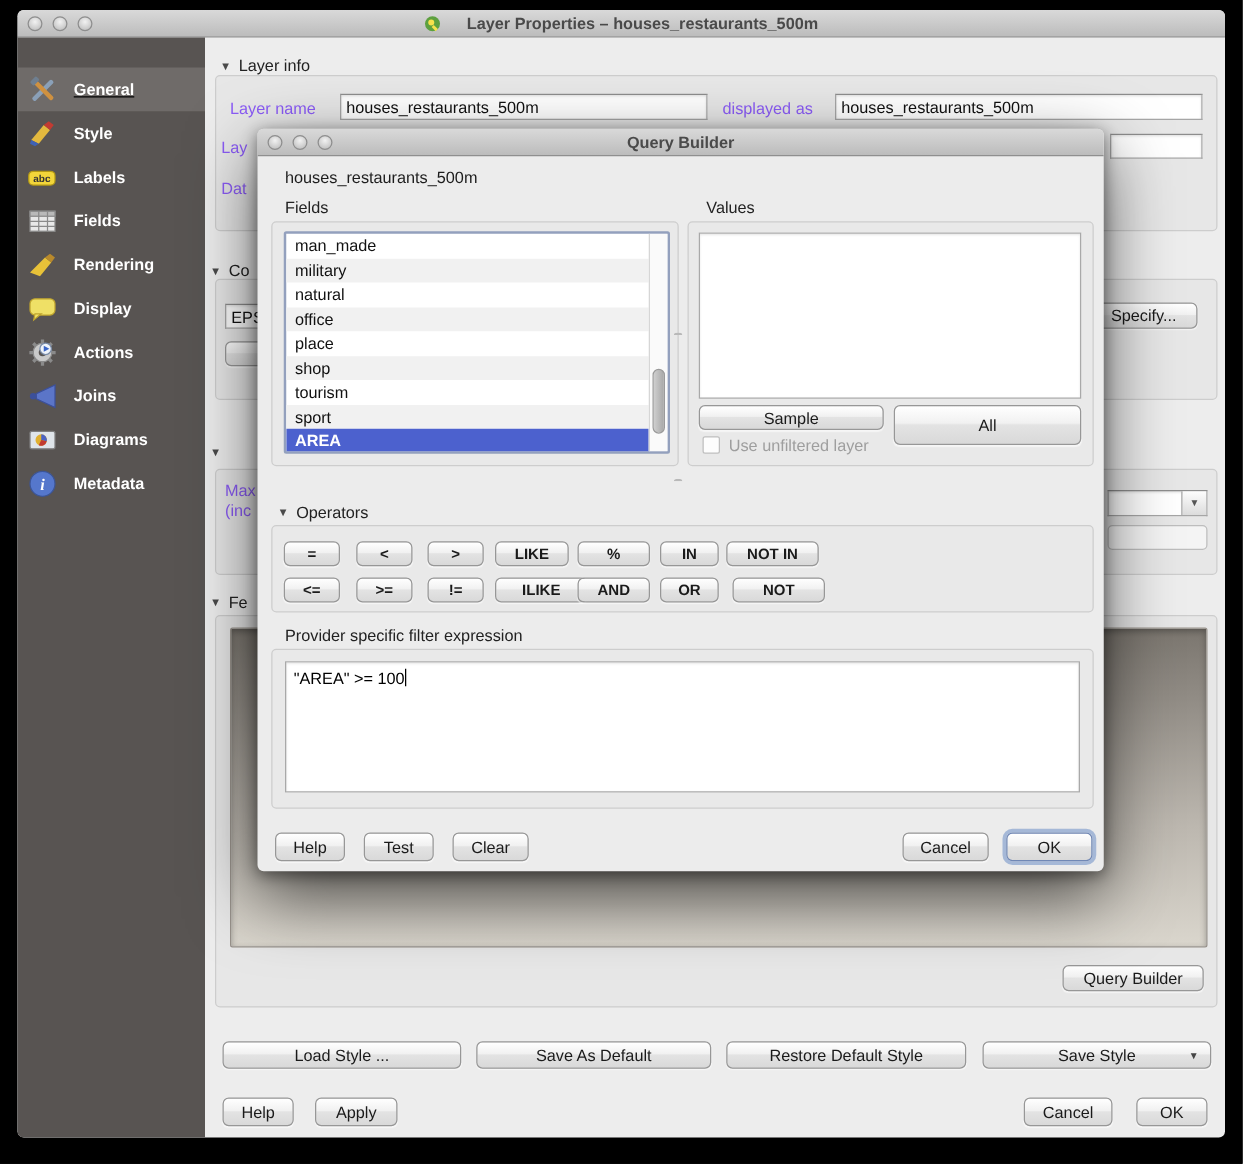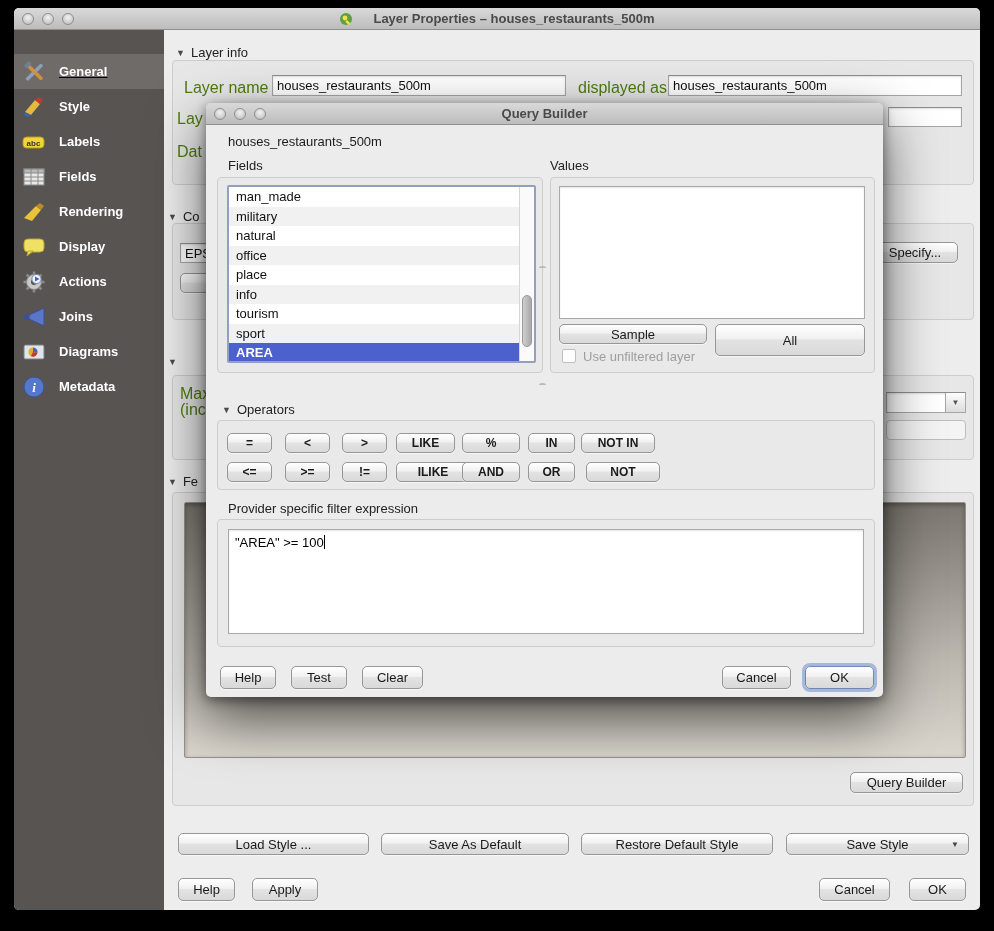"Layer name" .flabel { color: #4d7c0f -> #8b5cf6; font-size: 16px -> 13px }
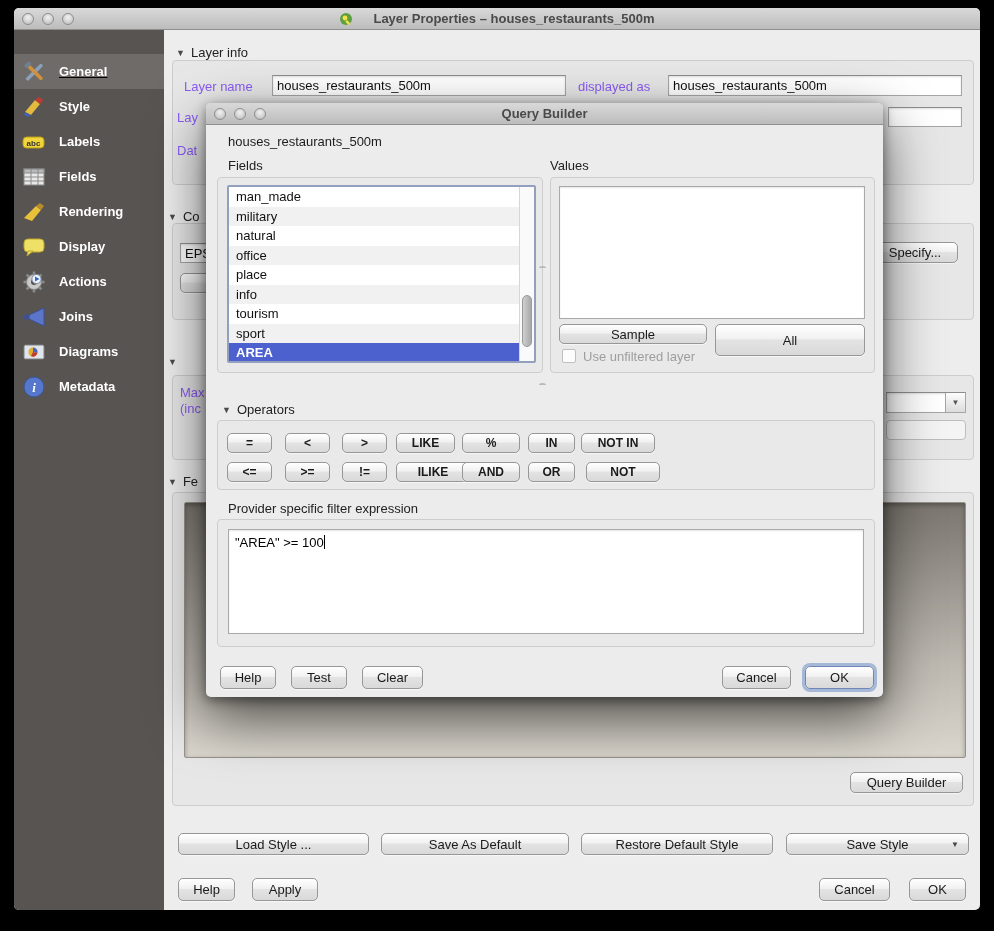"Values" div.col-label { left: 344px -> 359px }
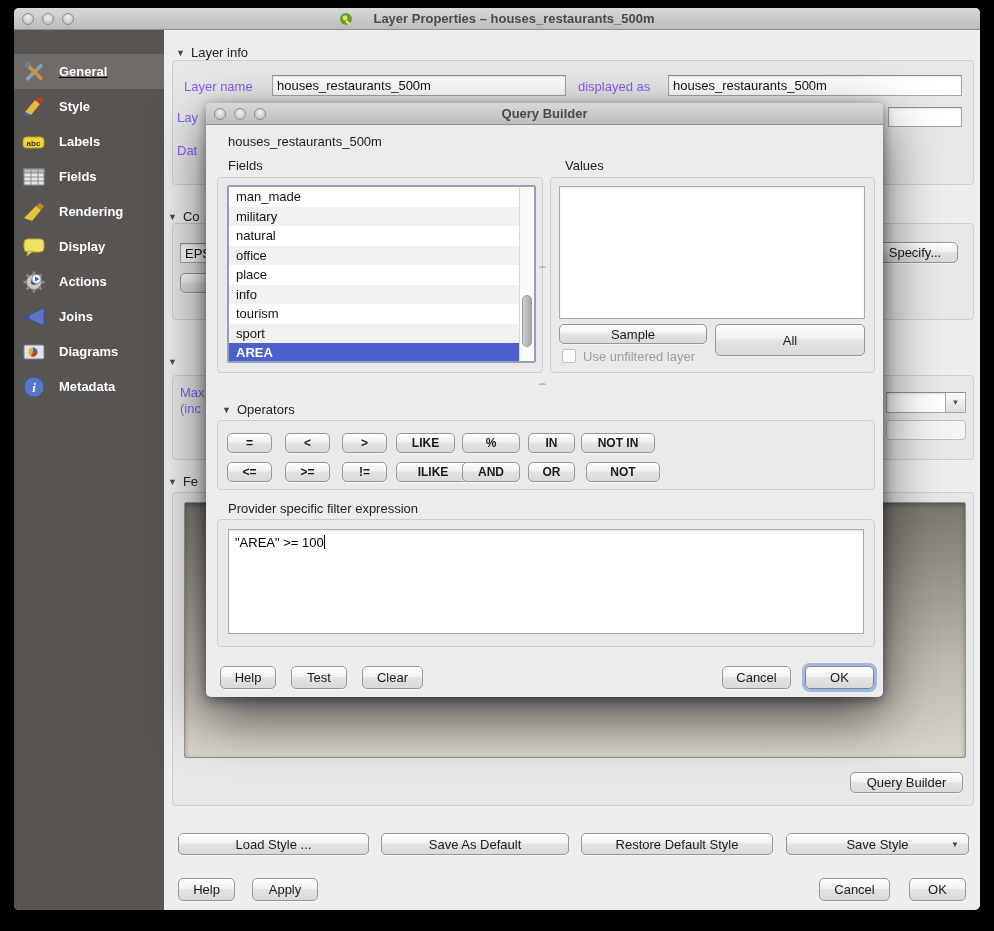"info" div.lrow { text: info -> shop }
